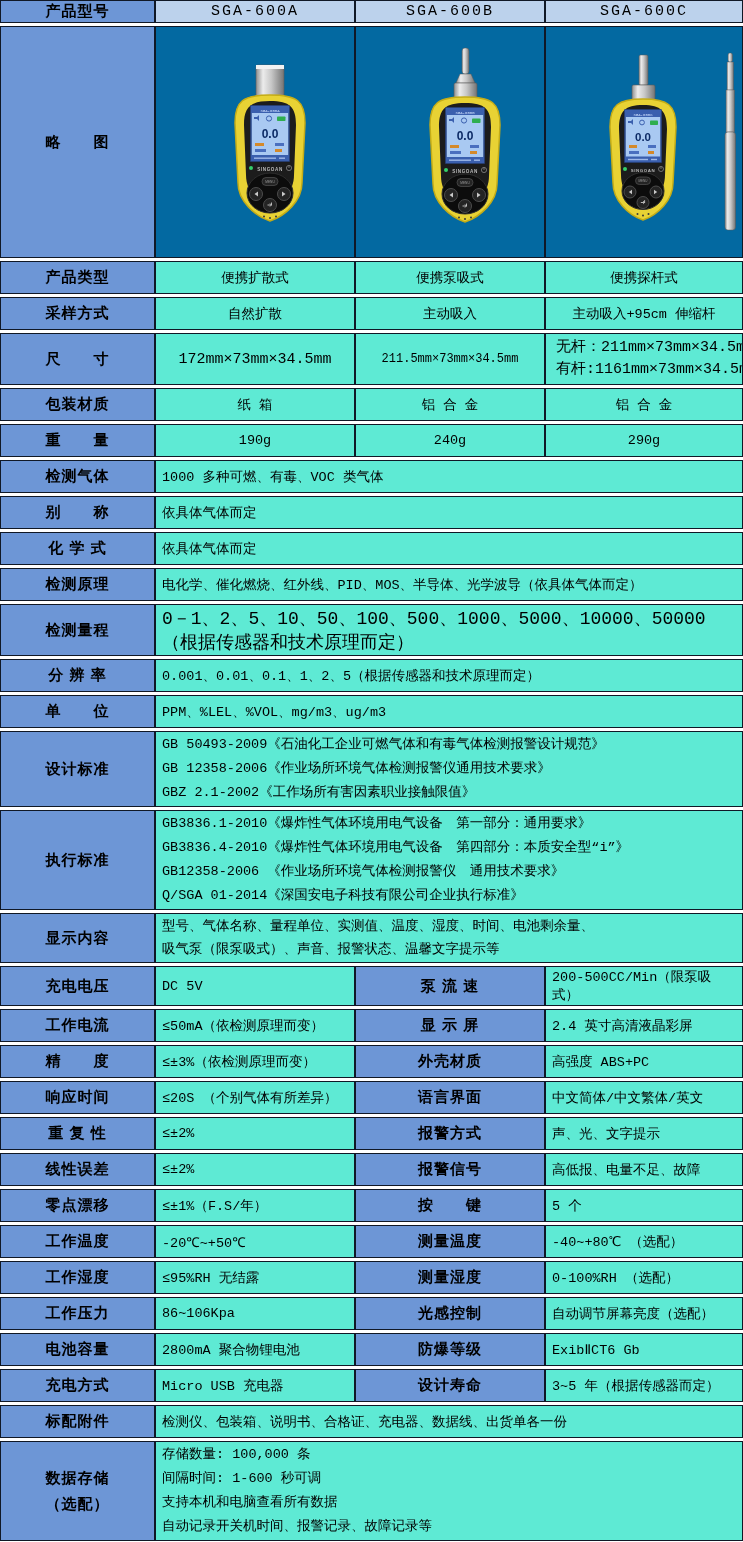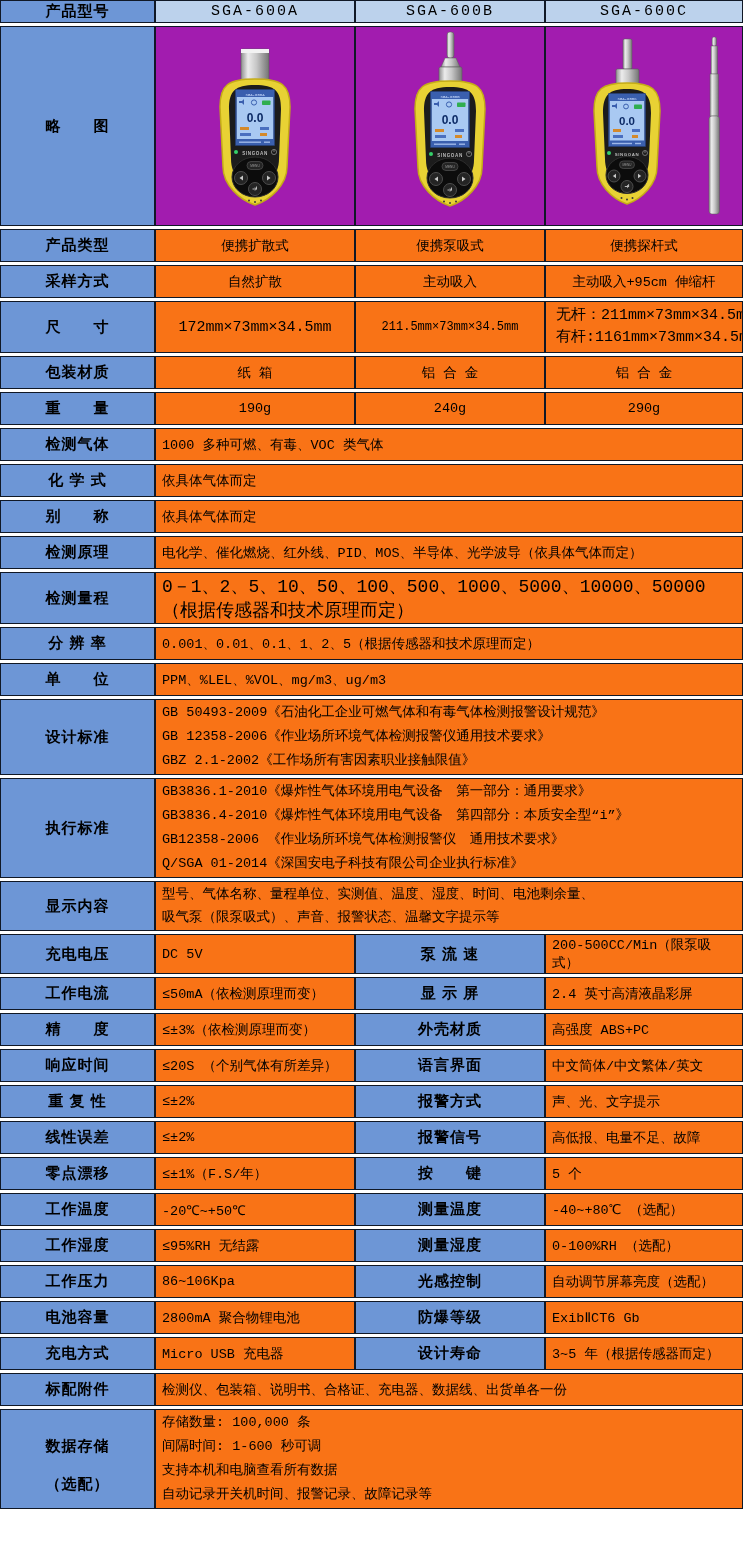"0.0" td.photo { background: #a21caf -> #0369a1; padding: 0 -> 16px }
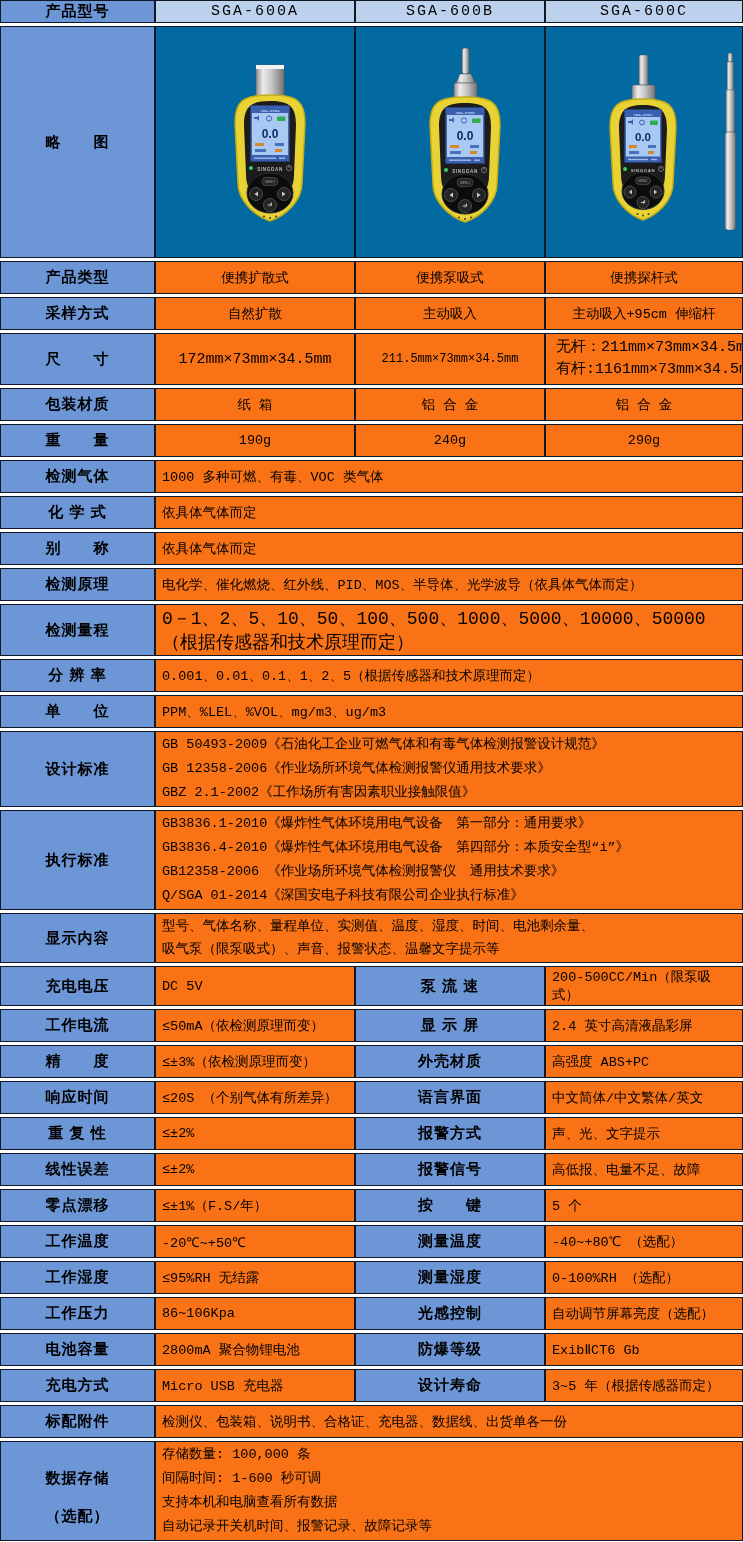"便携扩散式" td.val { background: #f97316 -> #5eead4 }
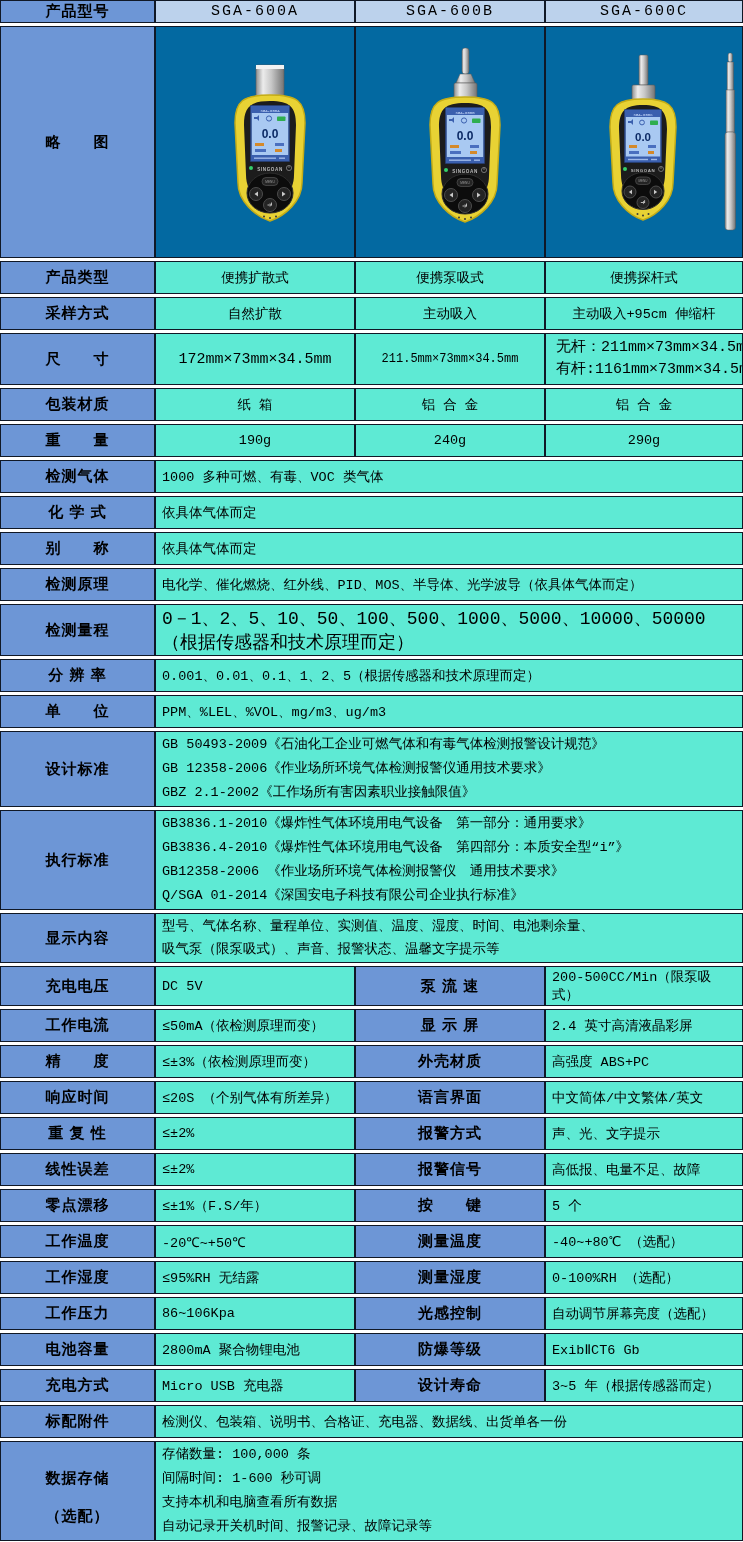"化 学 式" tr.r { order: before "别 称" -> after "别 称" }
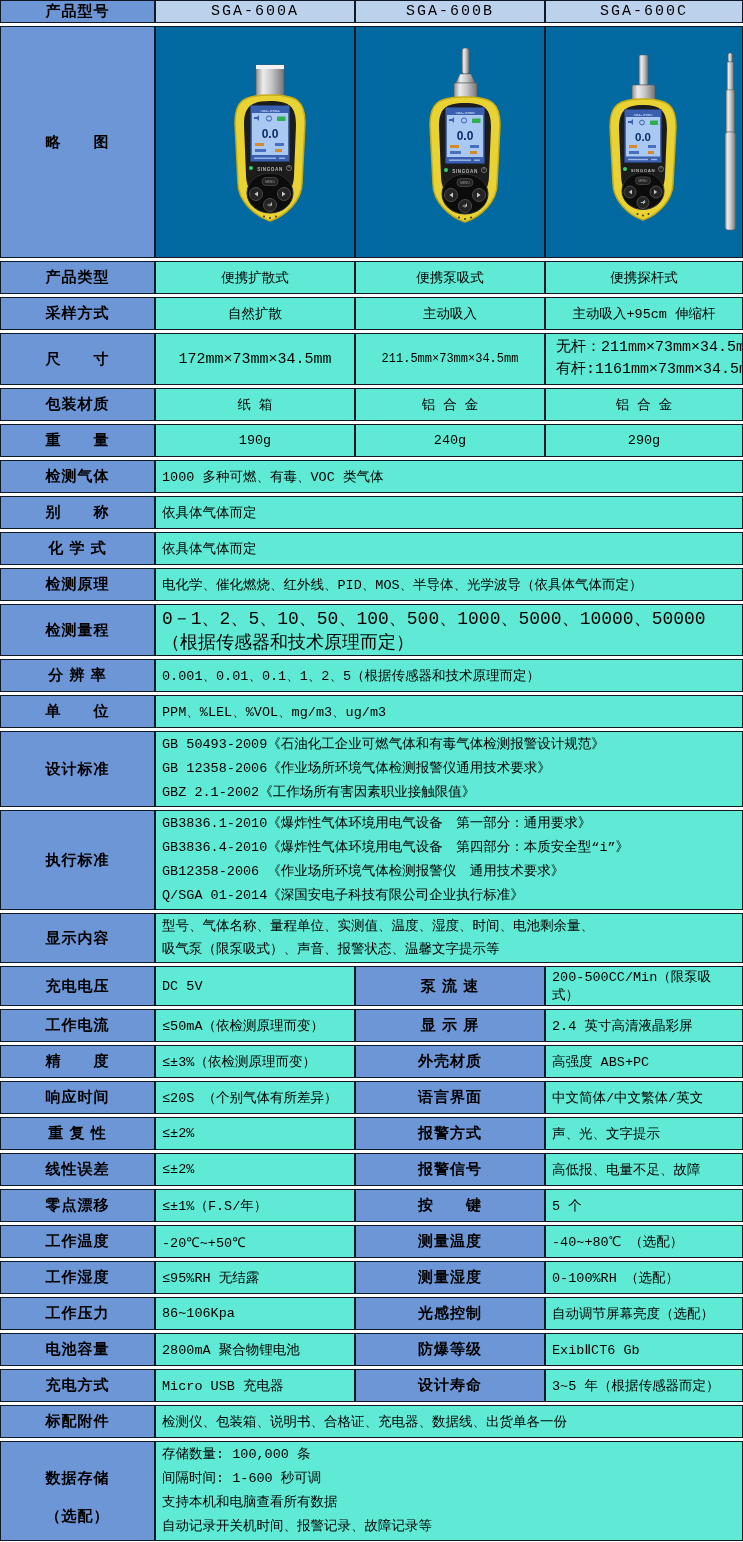"数据存储" .lblline { margin-top: 12px -> none }
